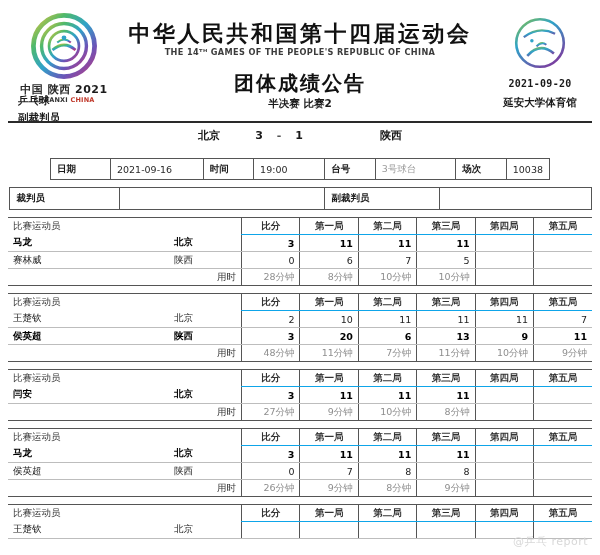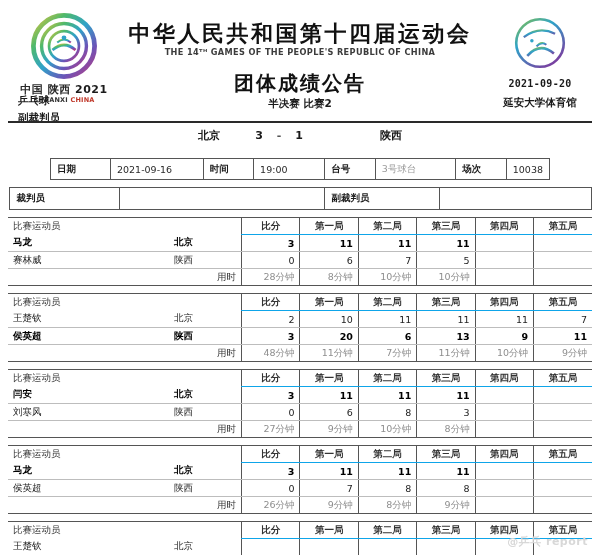"刘寒风" tr { html: <tr> <td>刘寒风</td> <td>陕西</td> <td>0</td> <td>6</td> <td>8</td> <td>3</td> <td></td> <td></td> </tr> -> none }
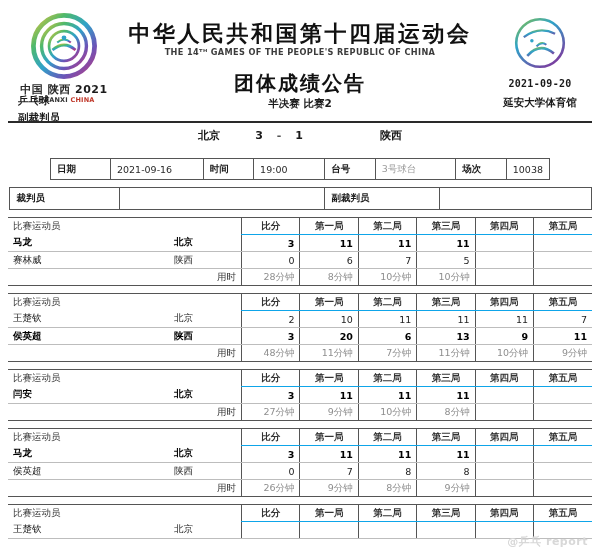"@乒乓 report" .watermark { font-weight: bold -> normal }
